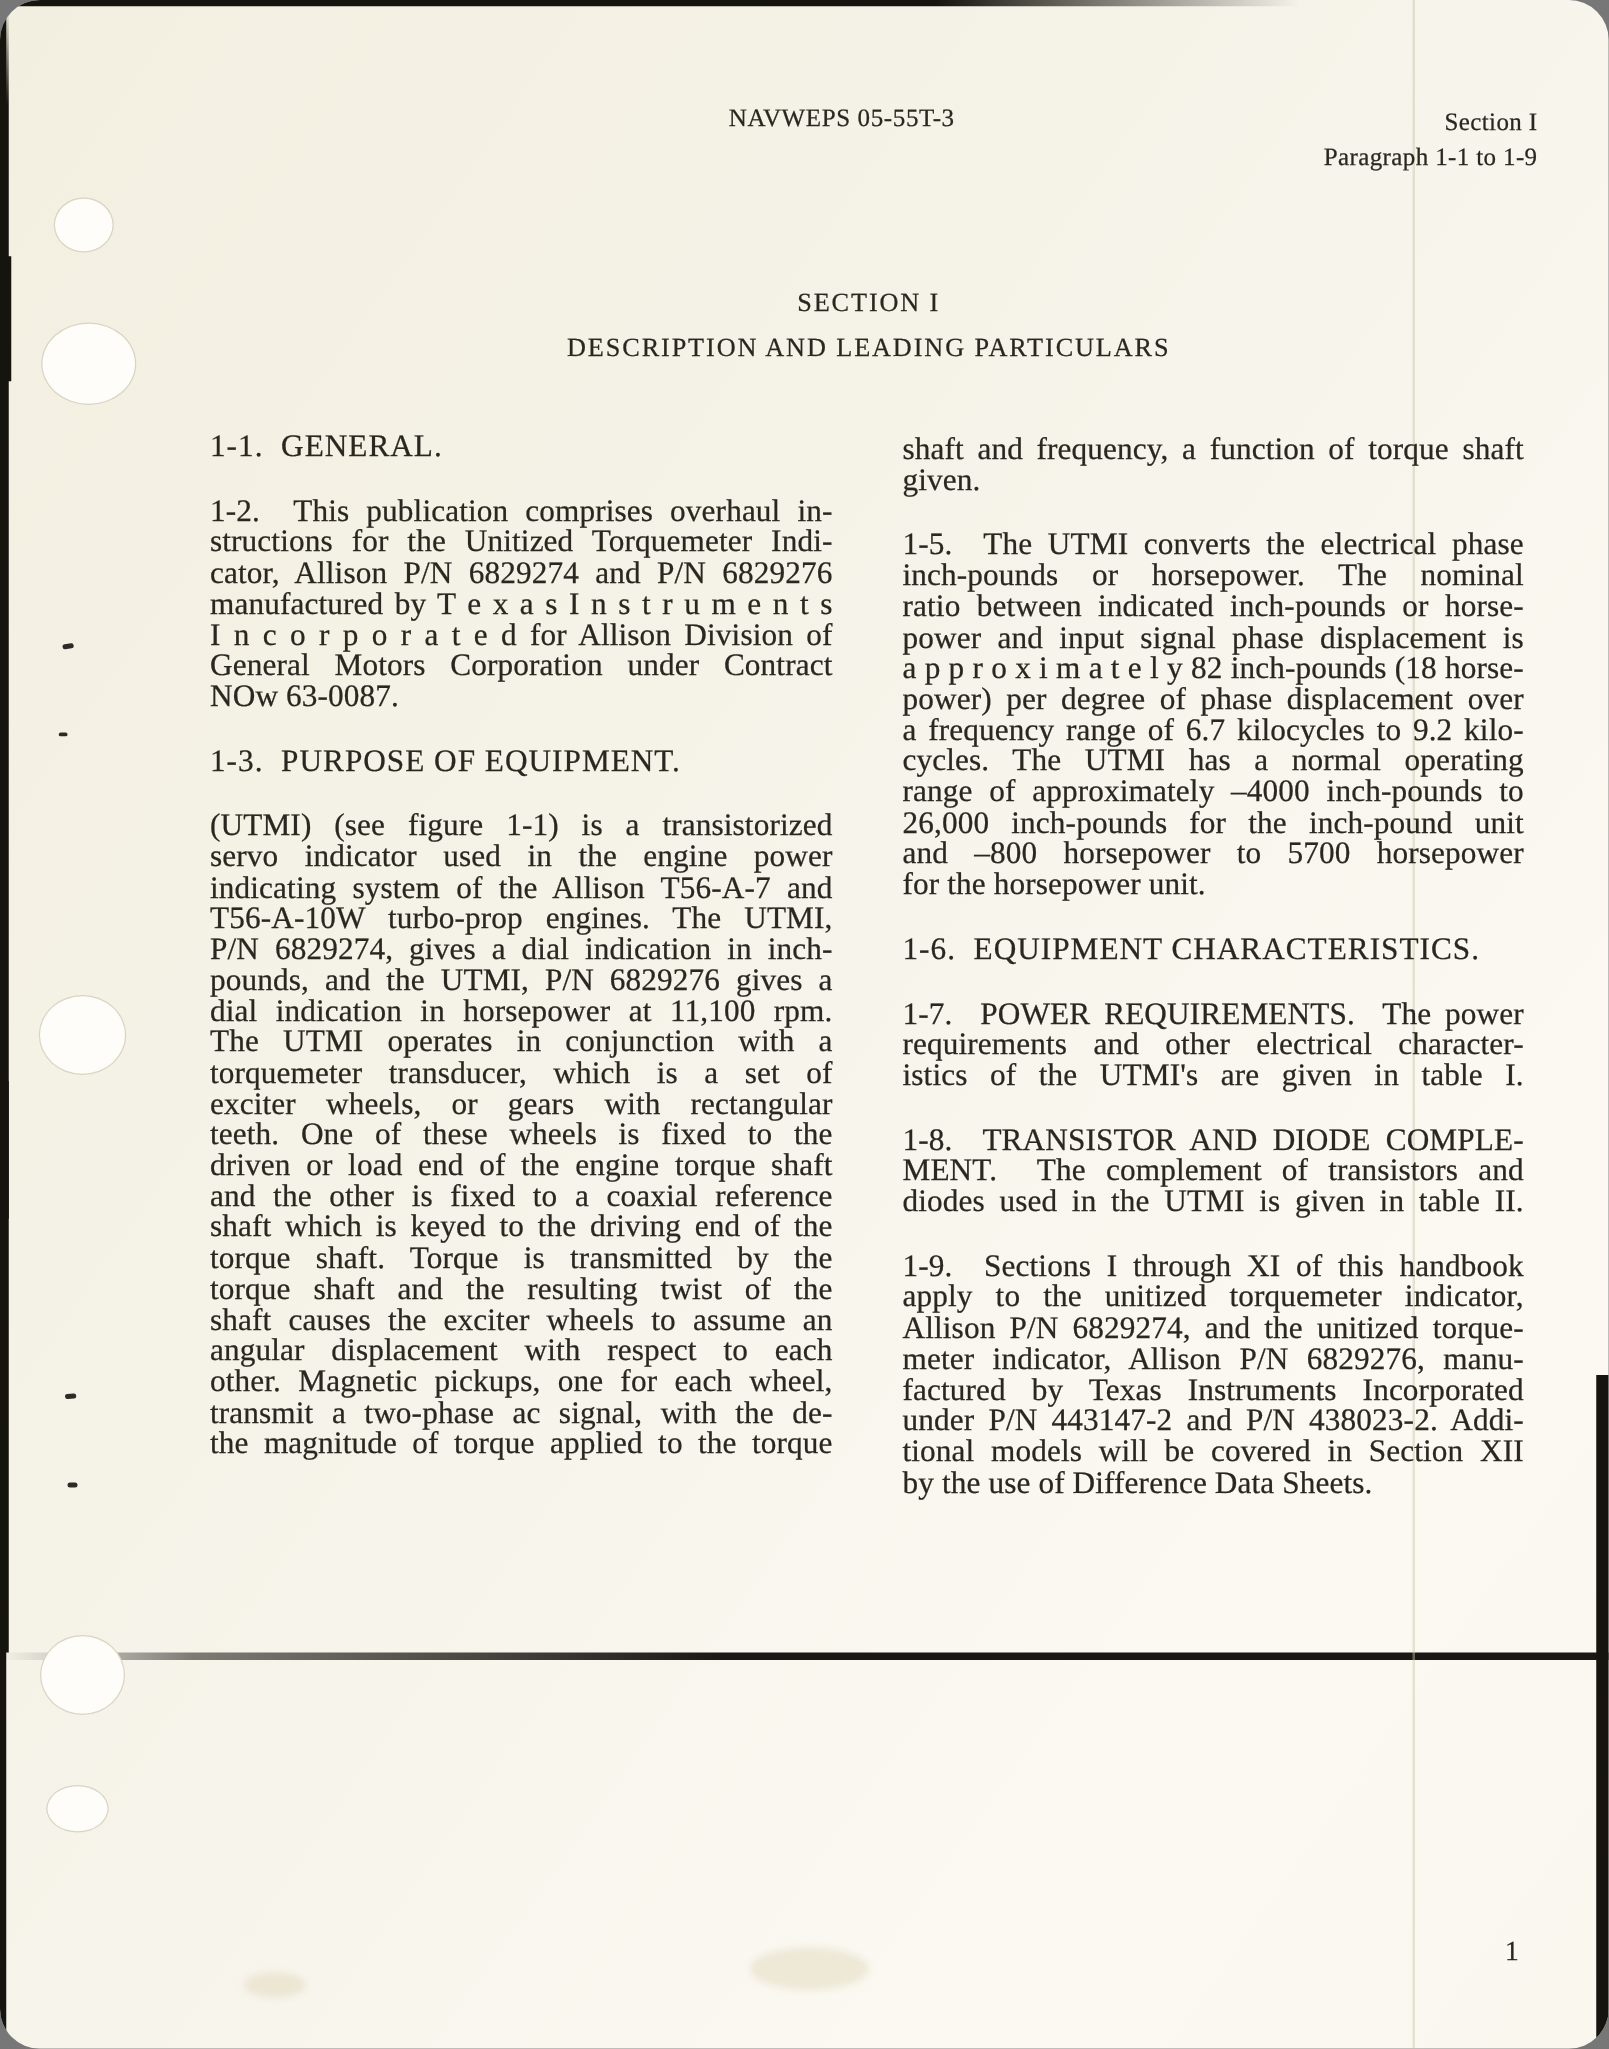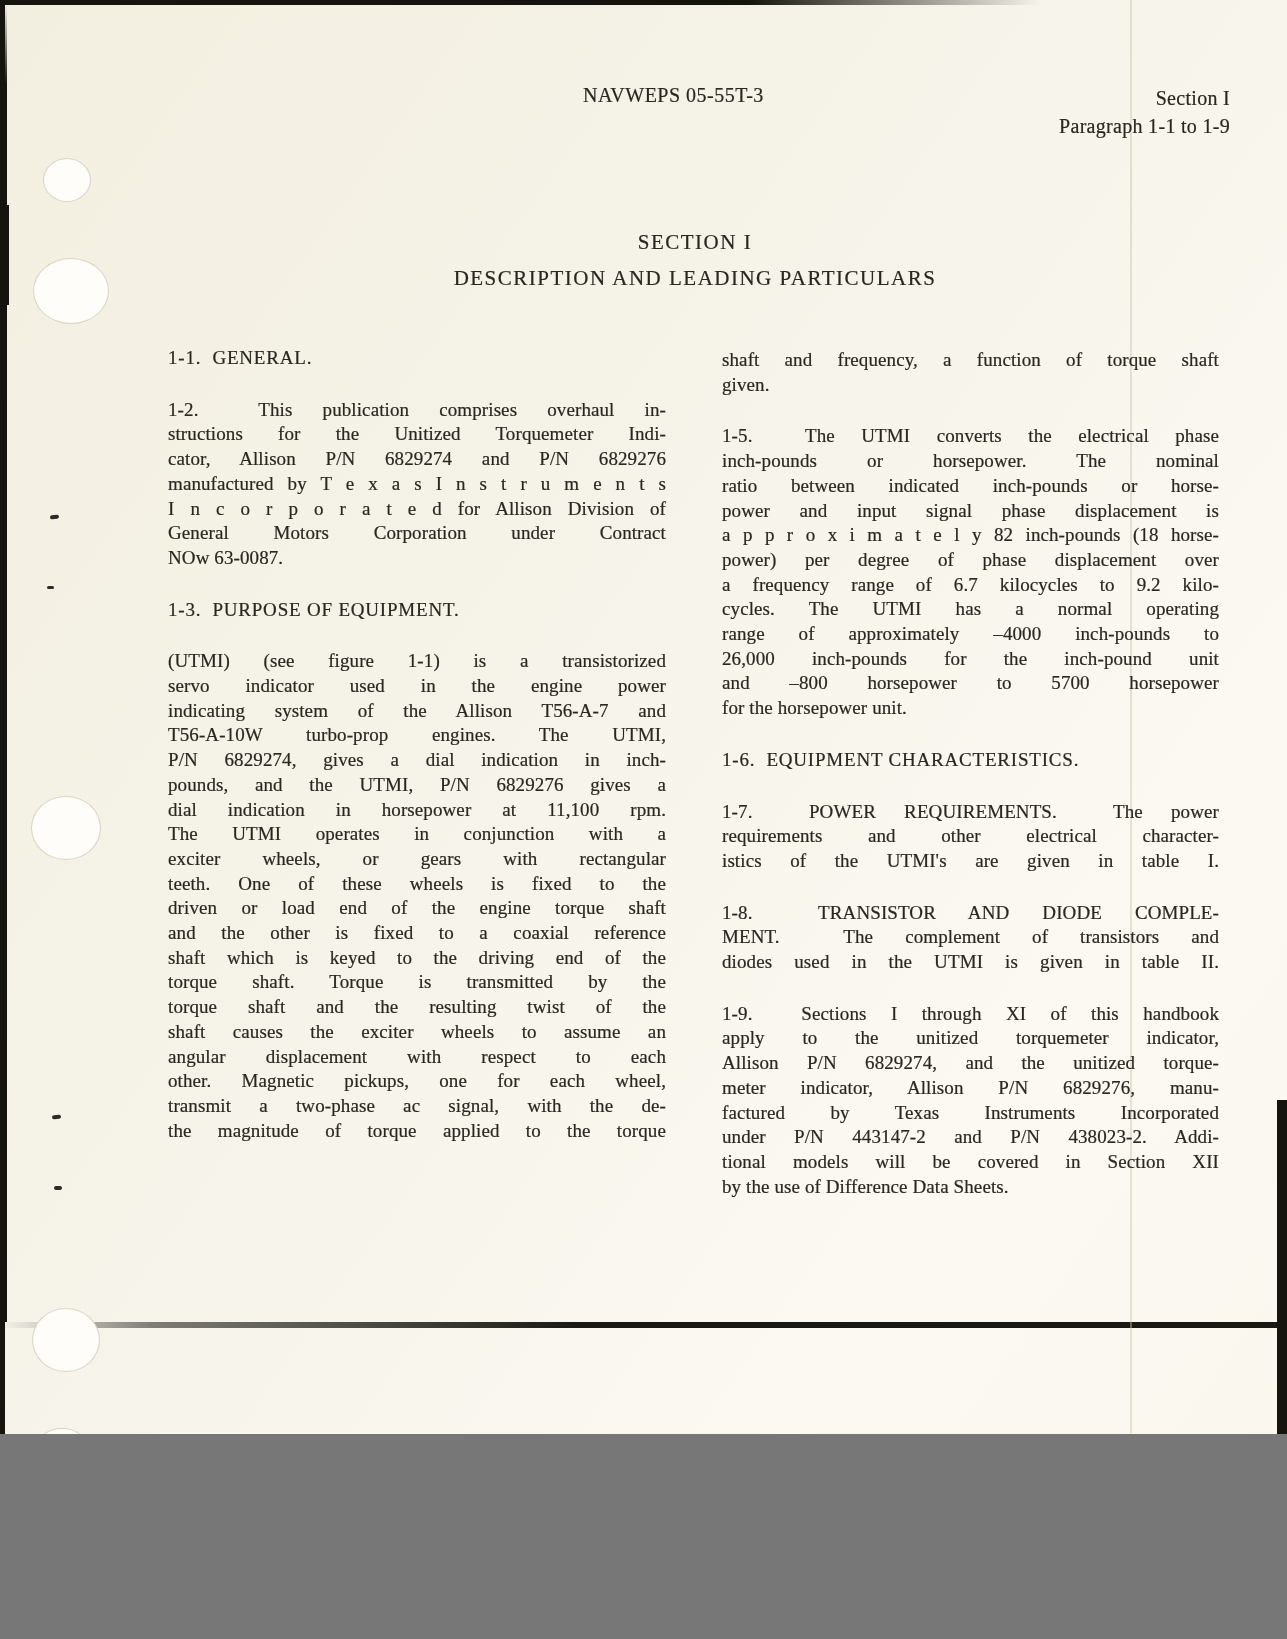"NAVWEPS 05-55T-3" .page { border-radius: none -> 32px; height: 1434px -> 1639px }
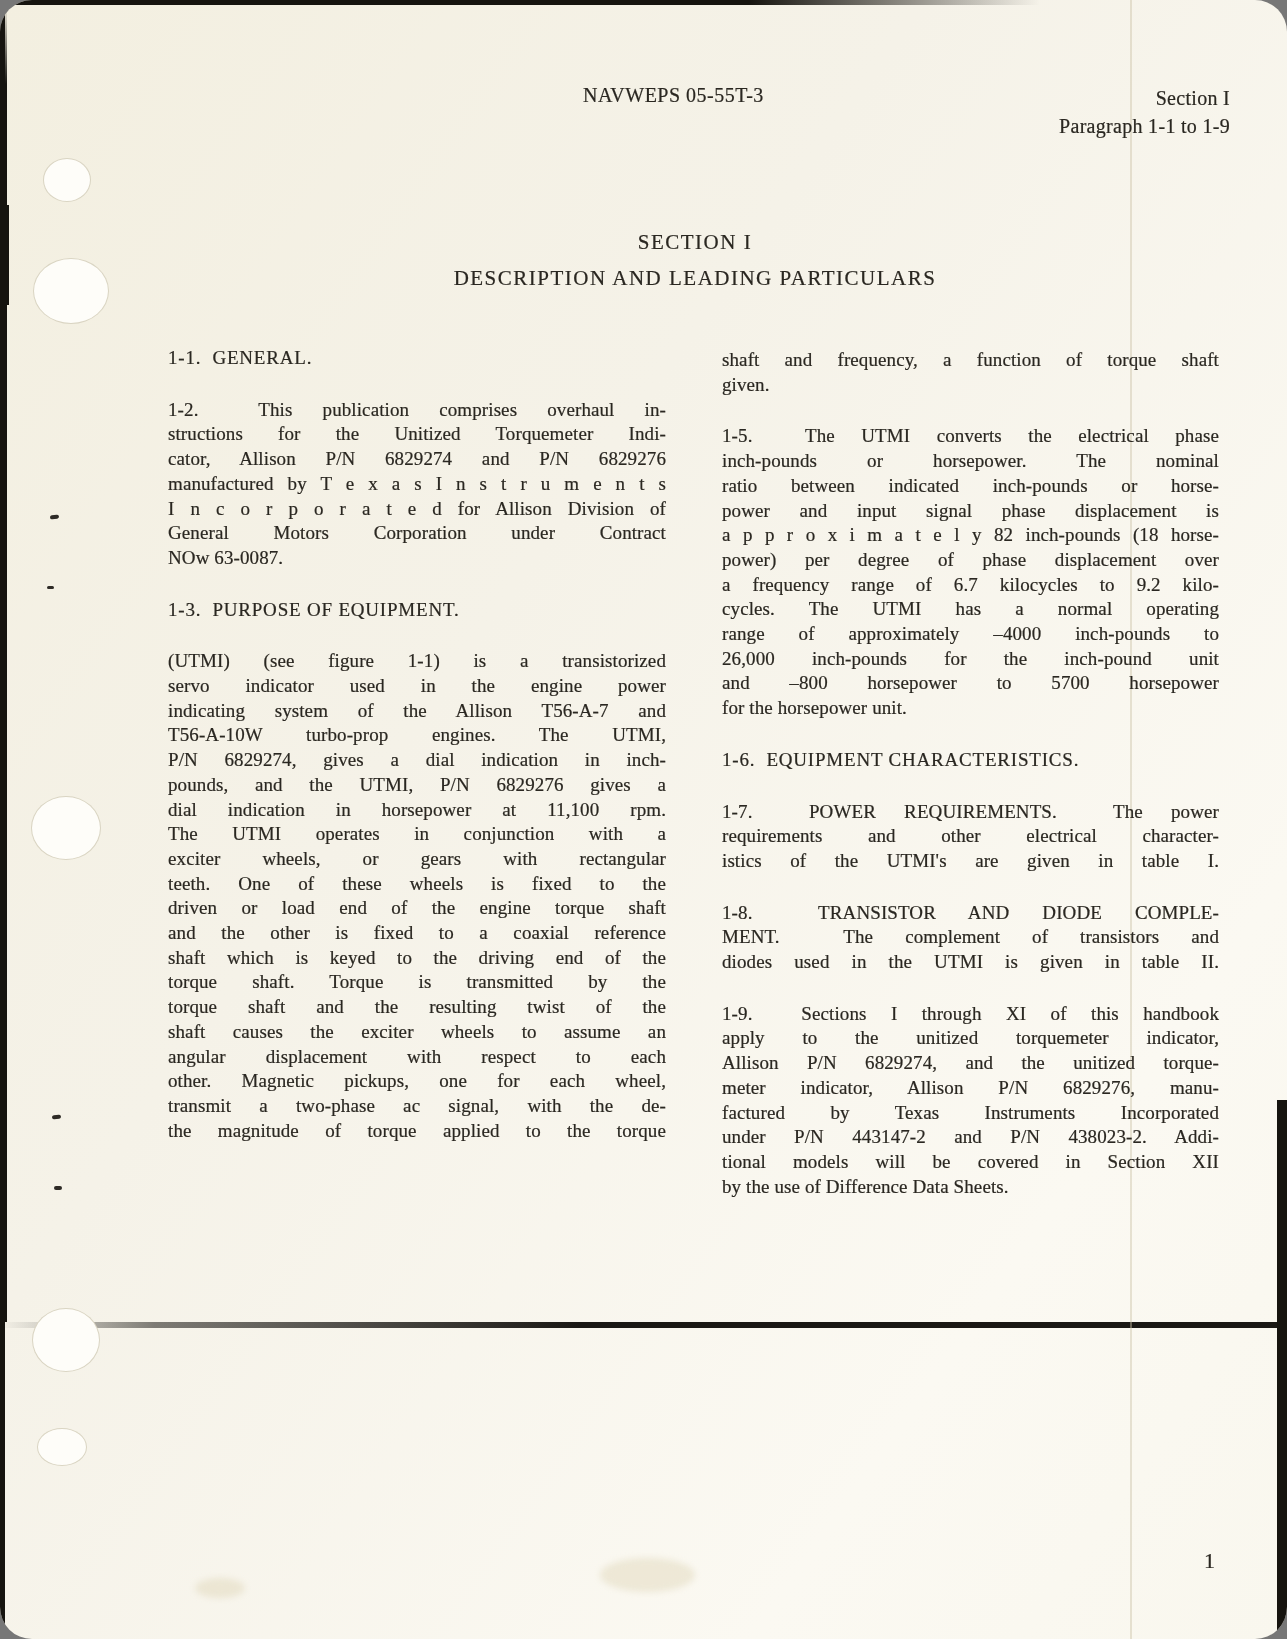"1-1. GENERAL." .column { font-size: 19px -> 25px }
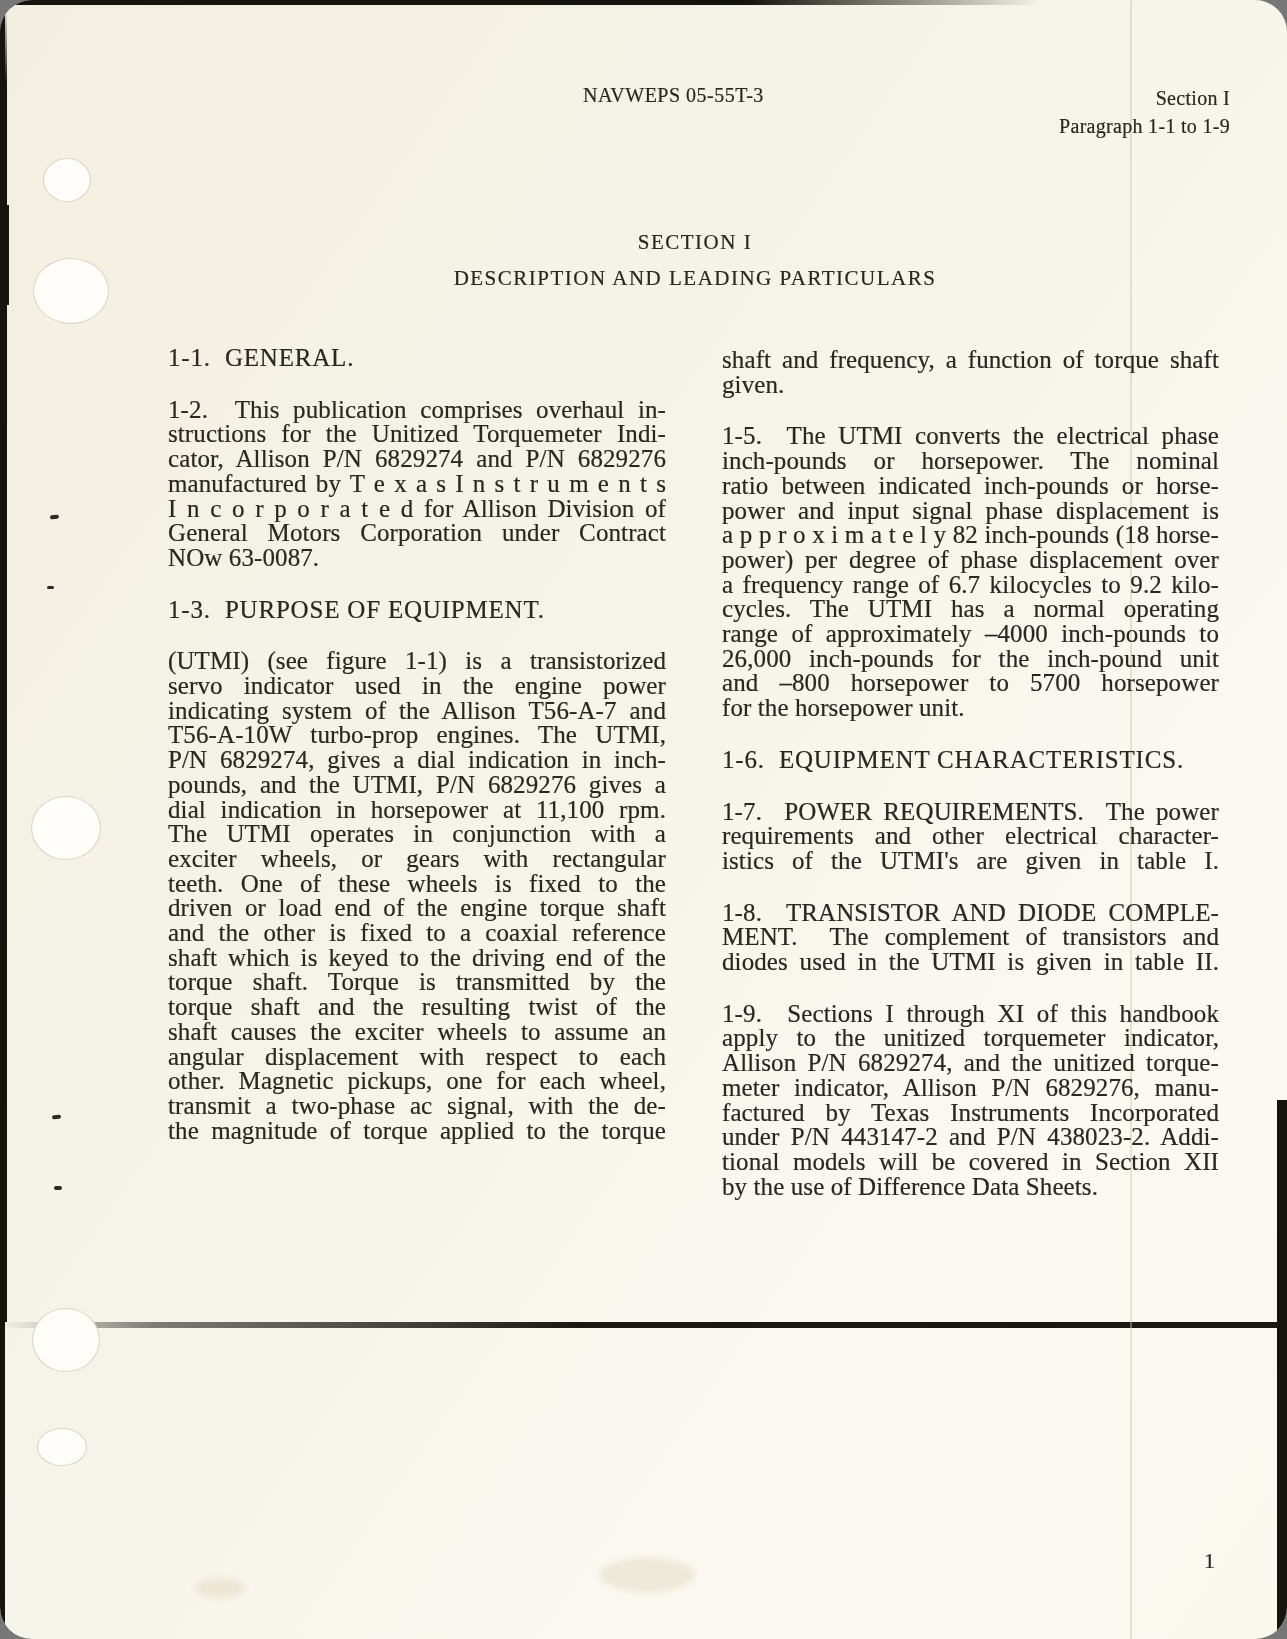"torquemeter transducer, which is a" div.line { html: none -> <div>torquemeter transducer, which is a set of</div> }
